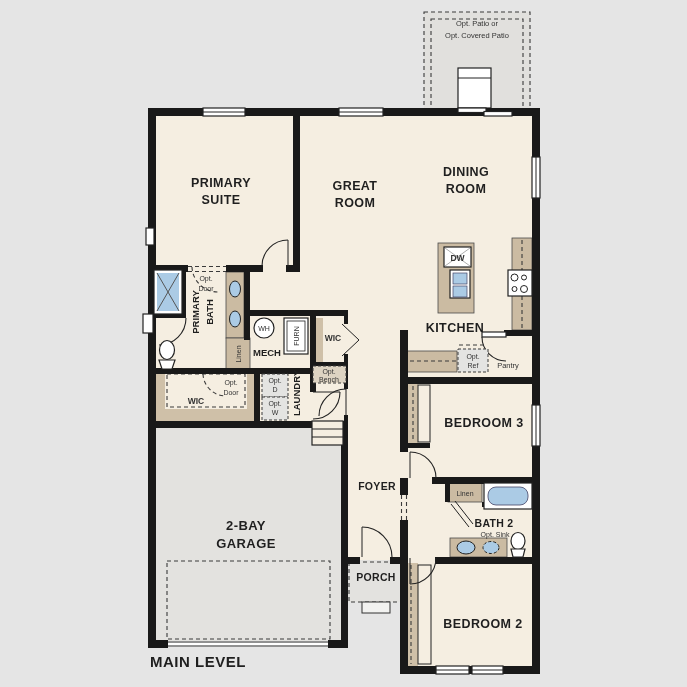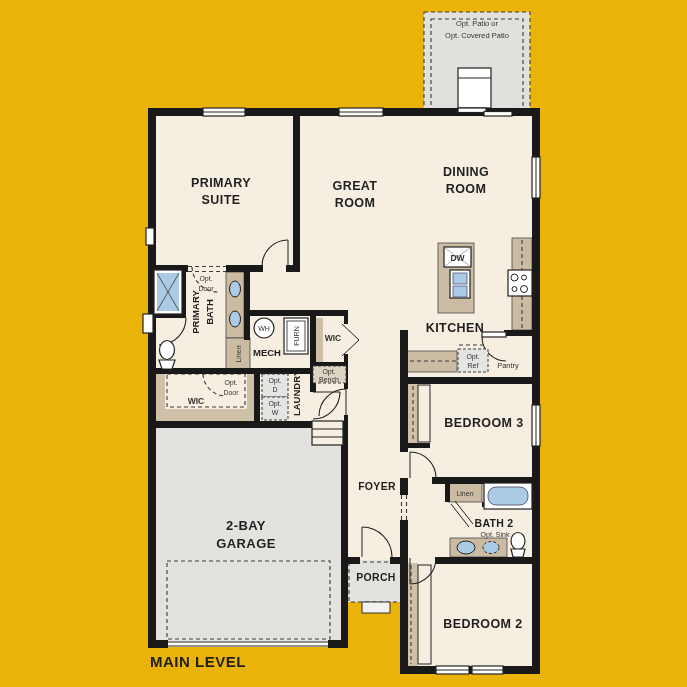"Opt. Patio or" .stage { background: #eab308 -> #e5e5e5 }
